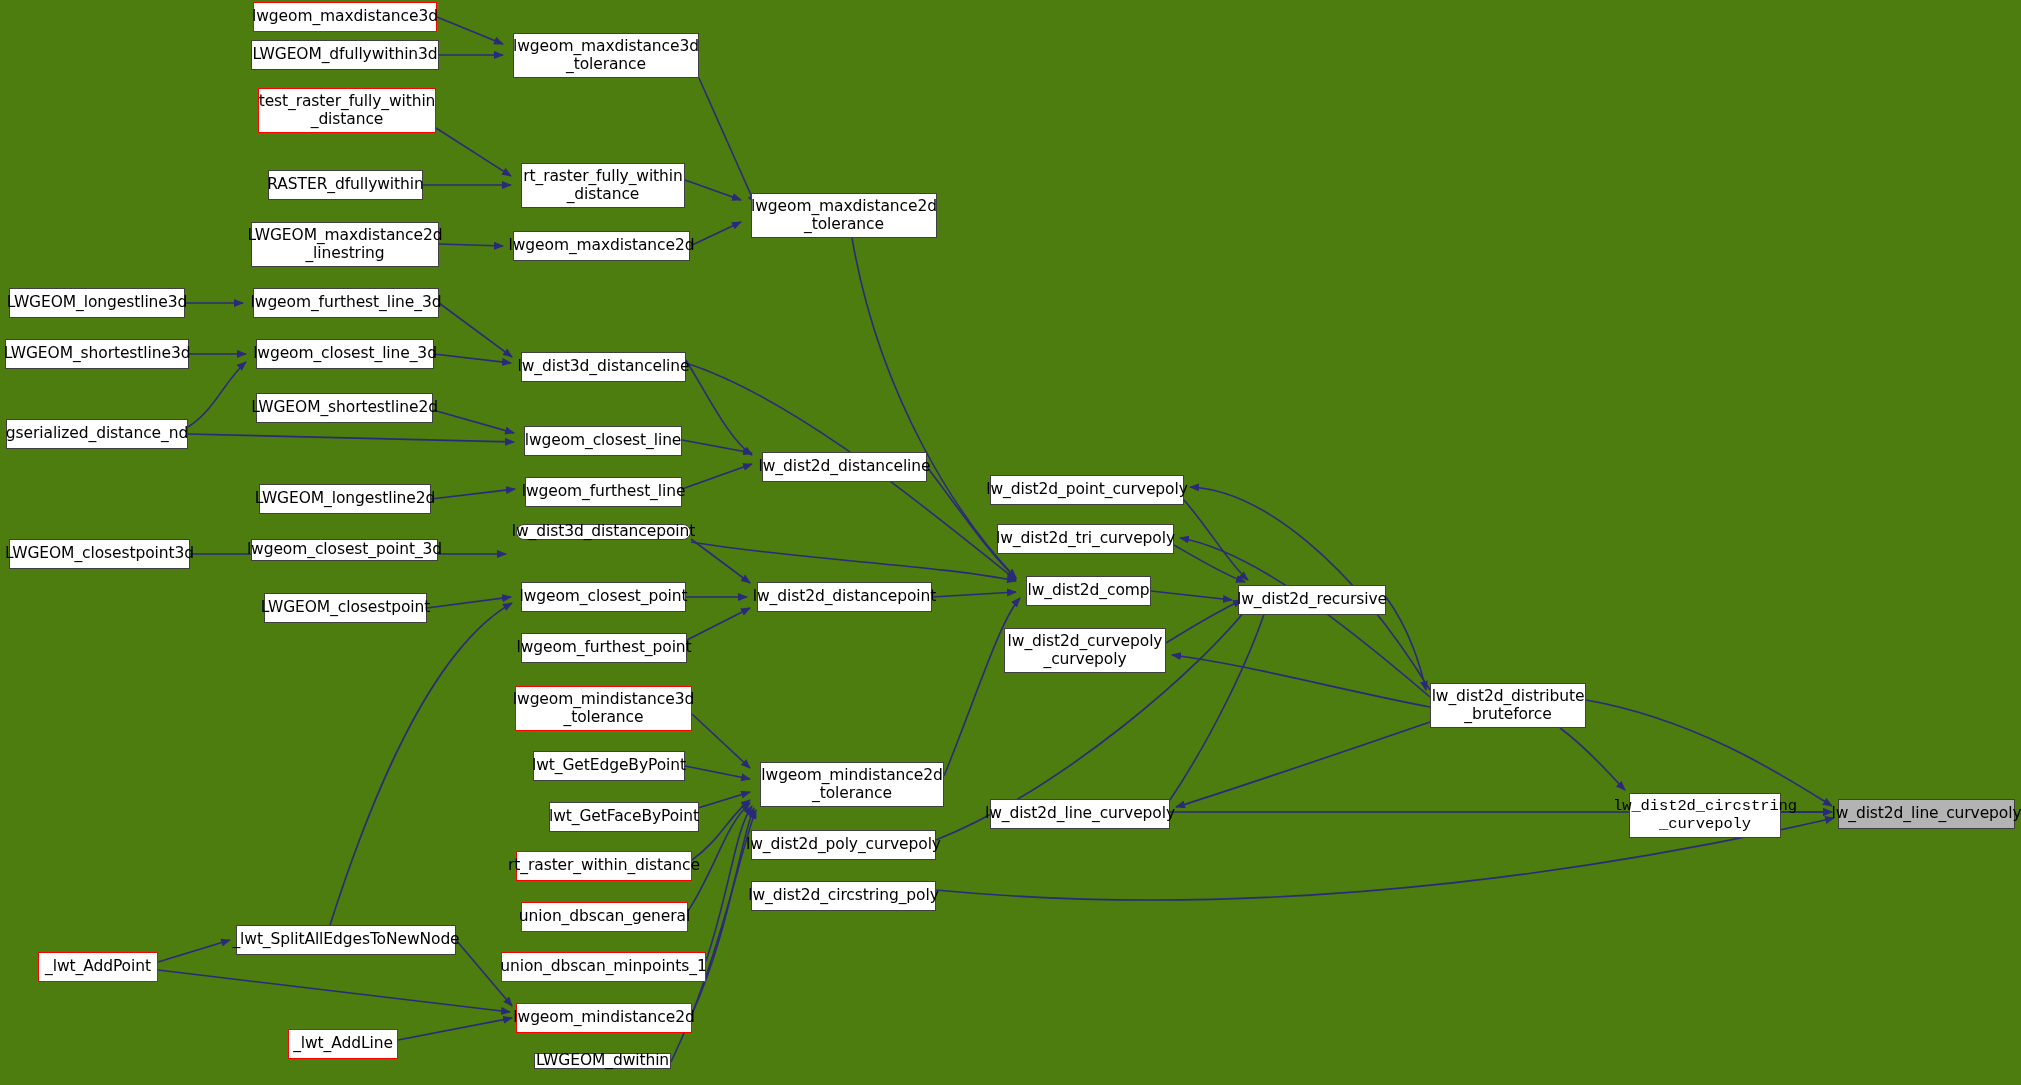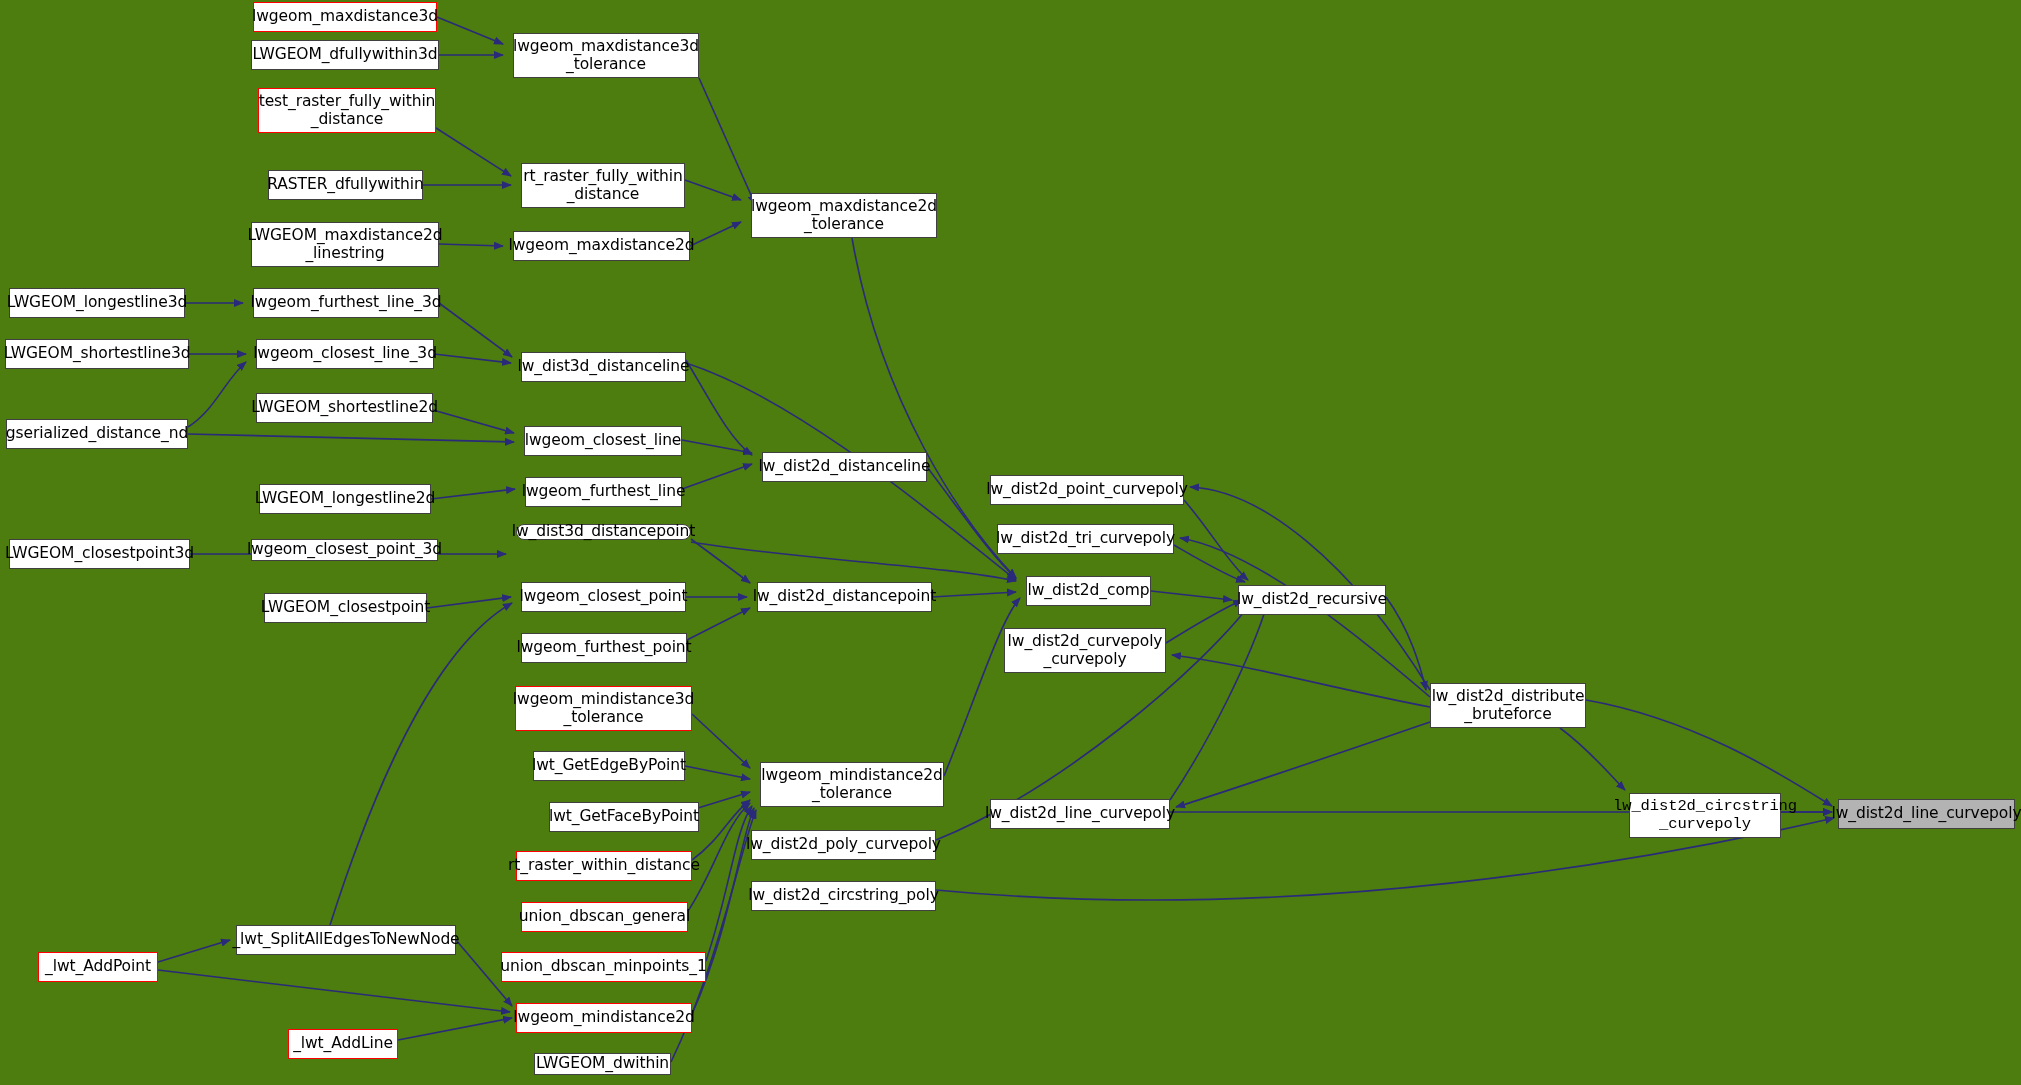"LWGEOM_dwithin" div.node { height: 22px -> 16px }
